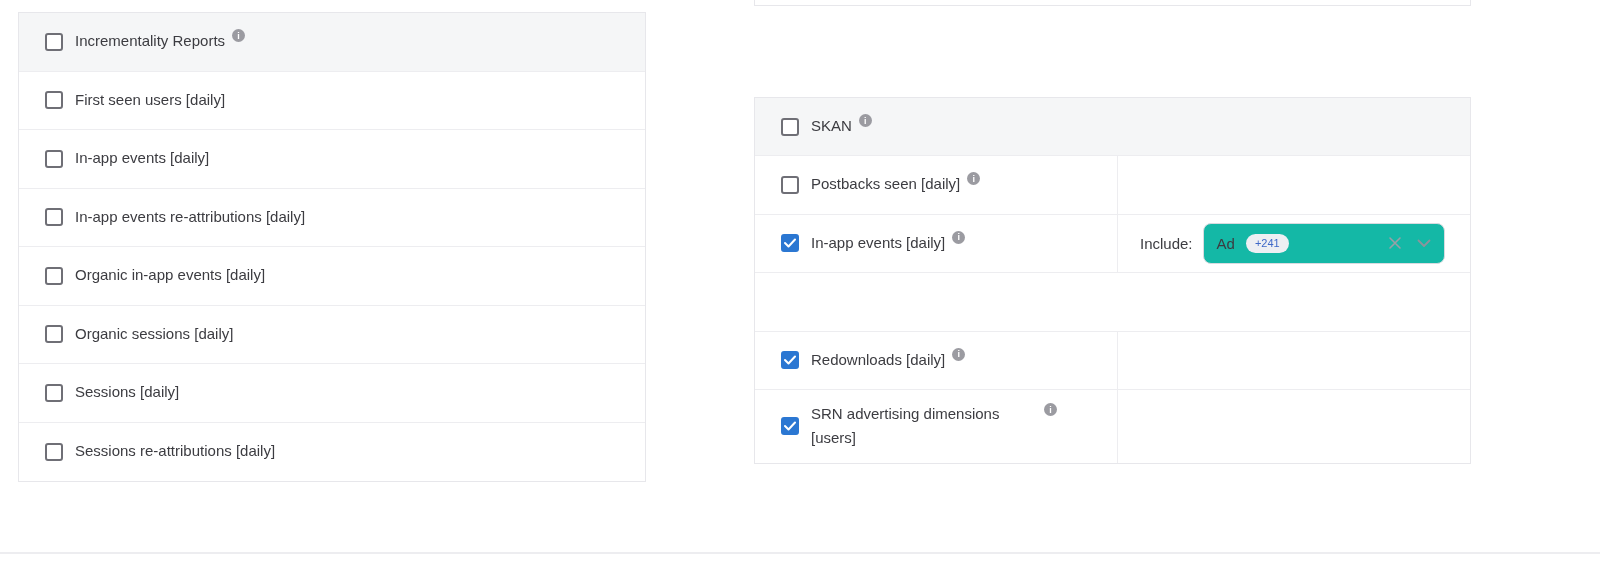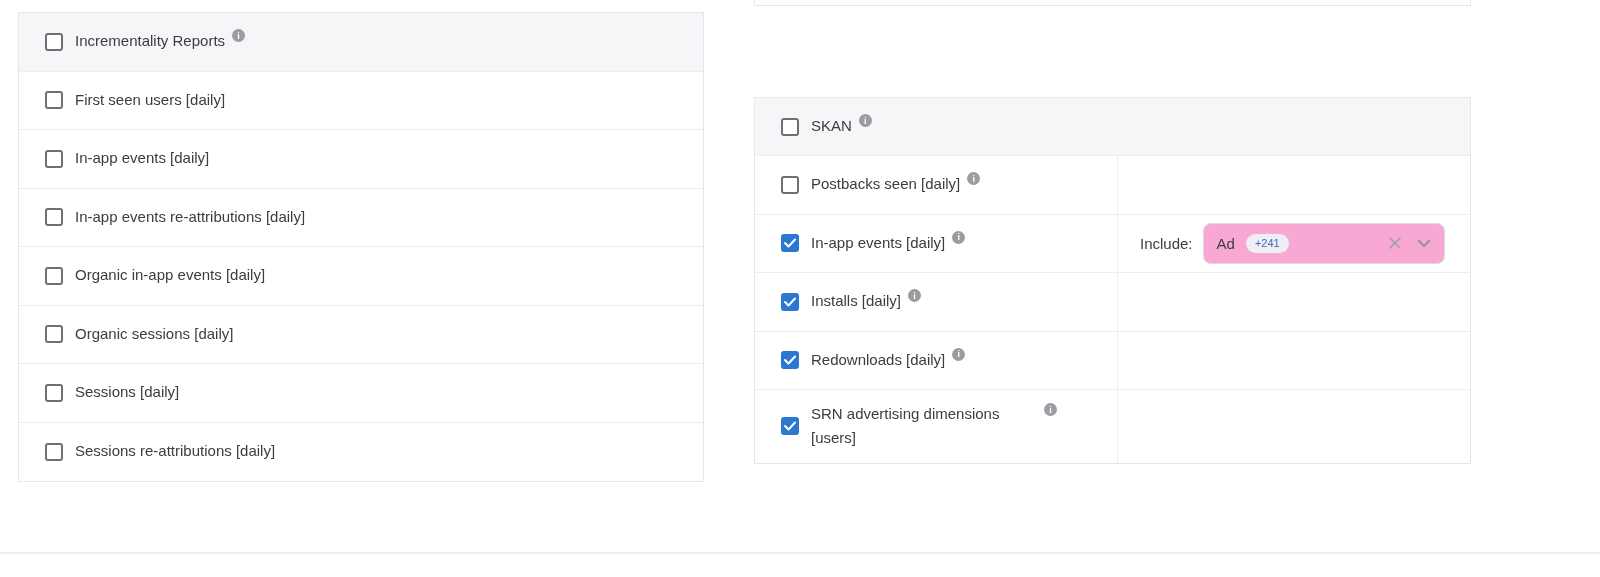"Incrementality Reports" div.panel { width: 686px -> 628px }
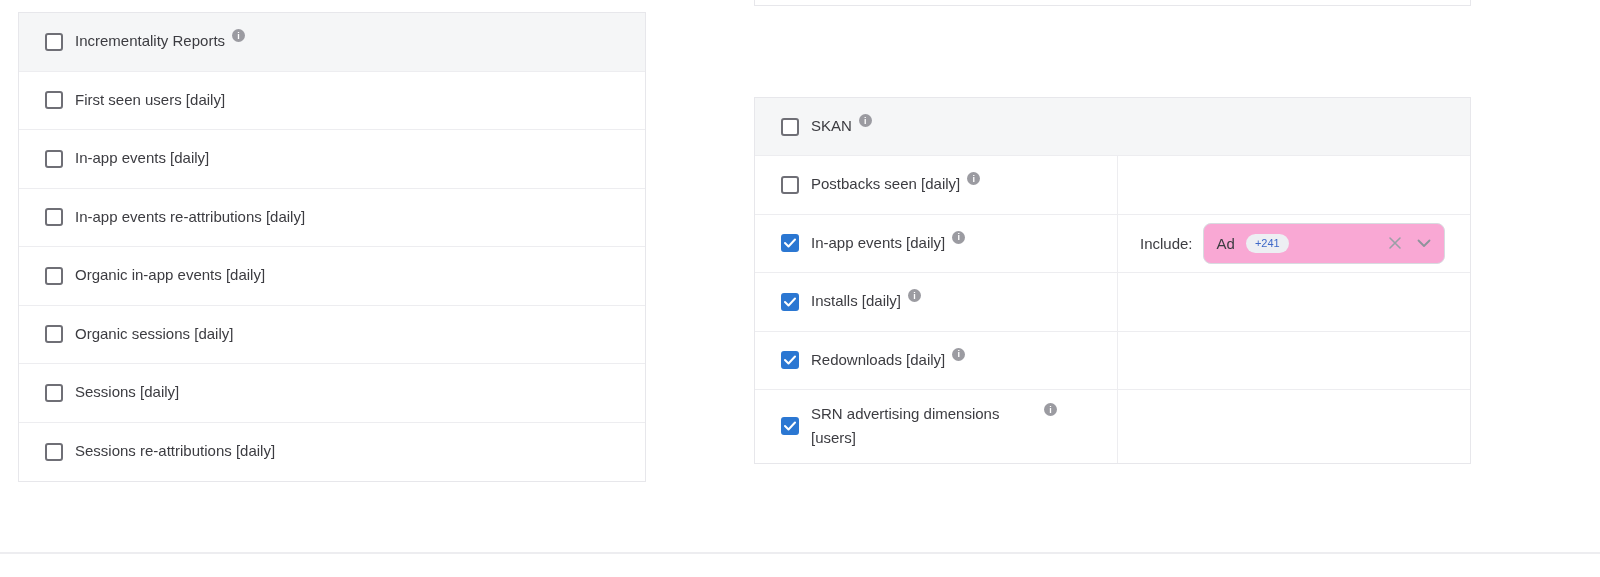"Ad" .select { background: #f9a8d4 -> #14b8a6 }
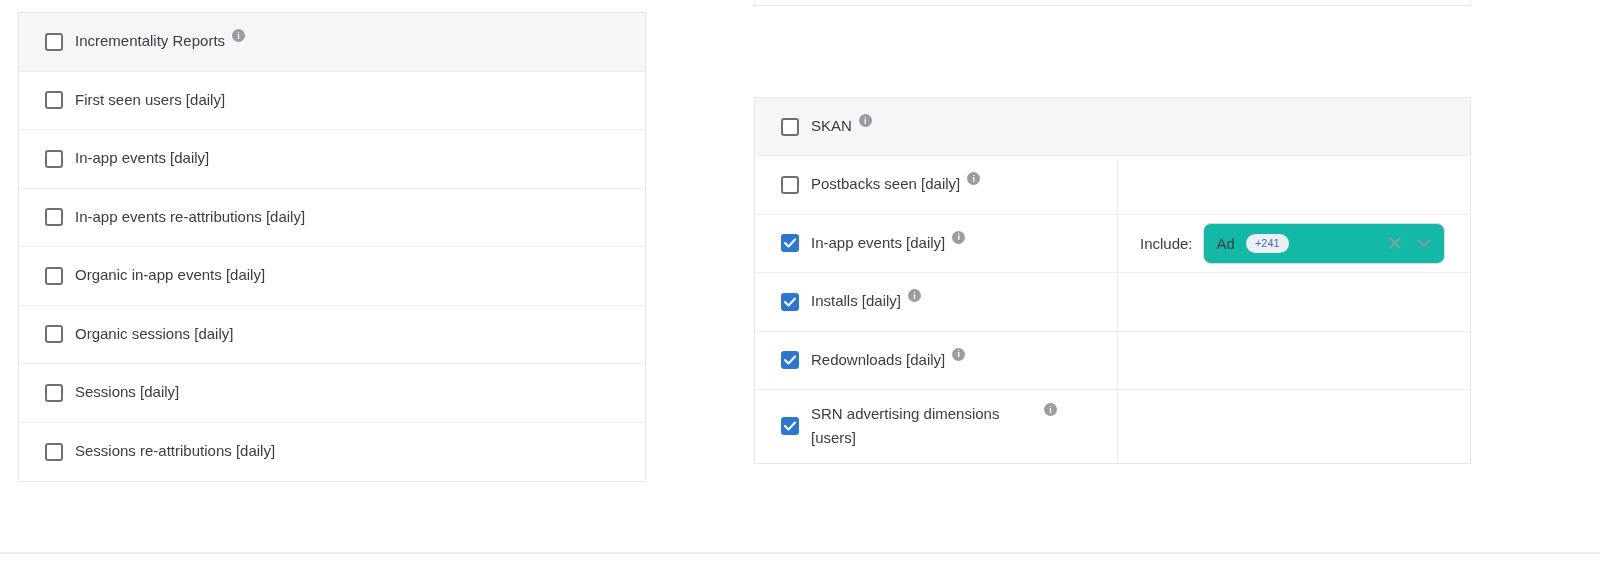"Installs [daily]" div.cell-left { html: <div> <span> <svg> <path></path> </svg> </span> <span>Installs [daily]</span> <span></span> </div> -> none }
